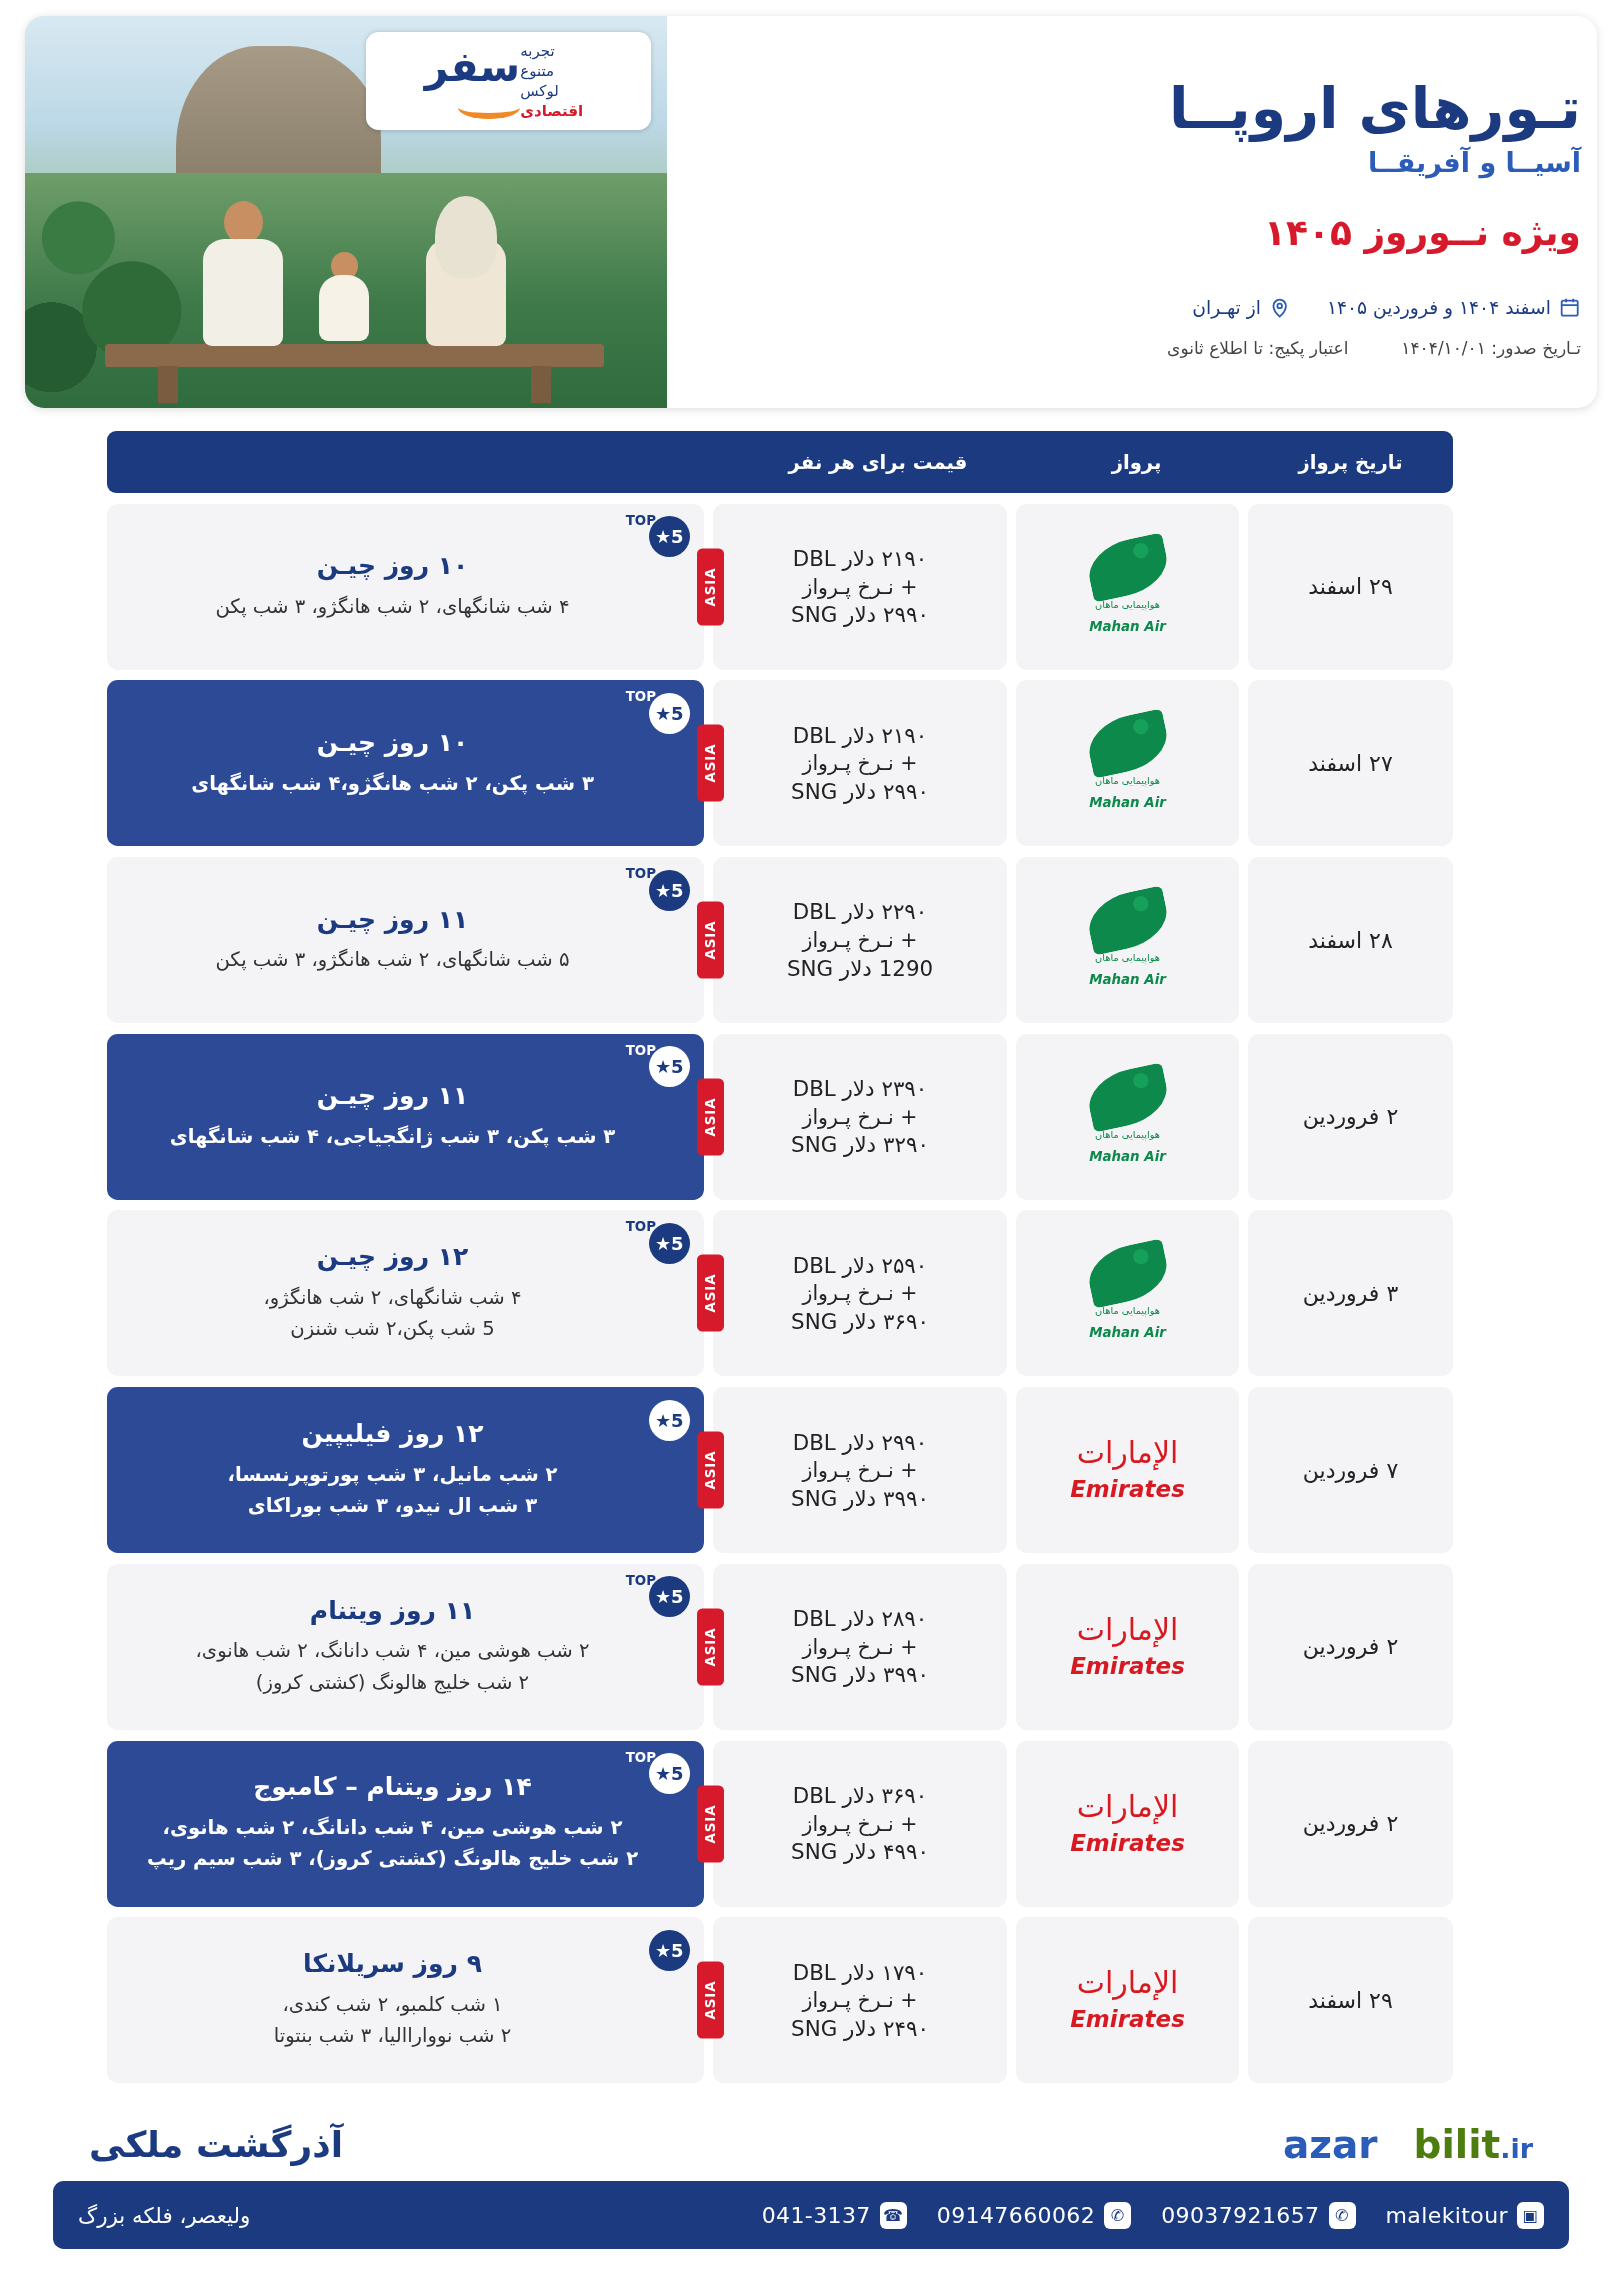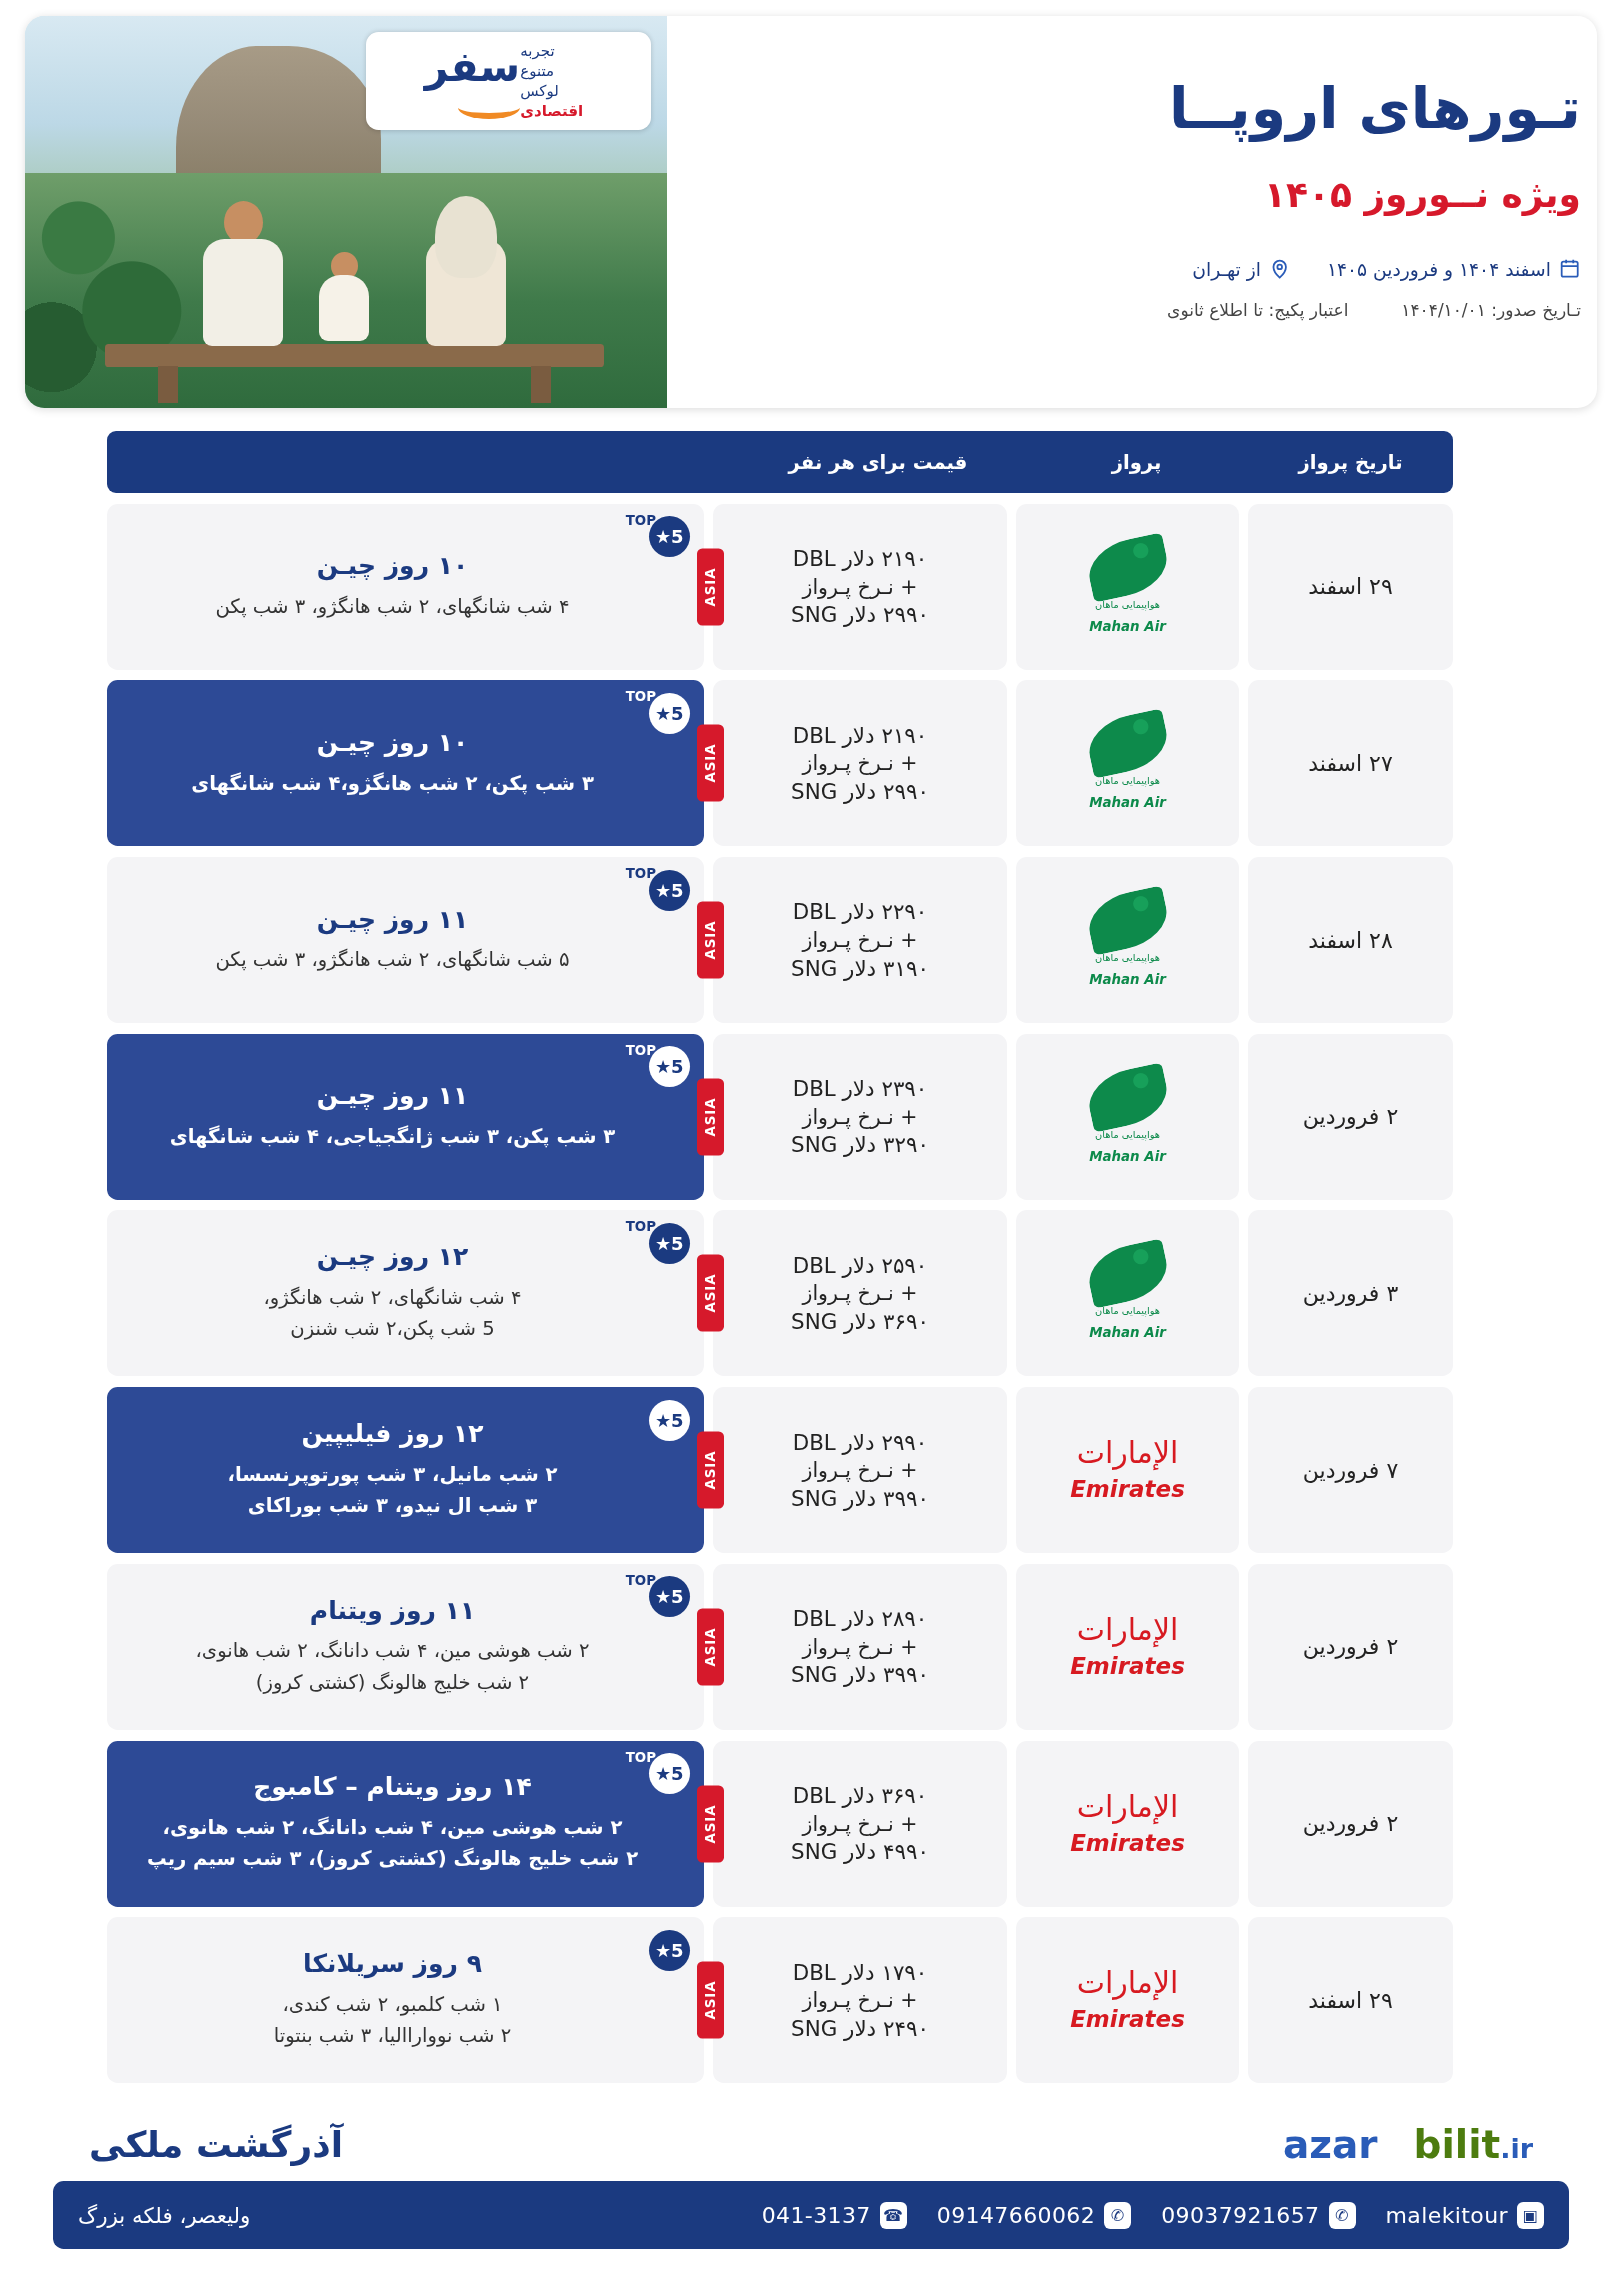"آسیــا و آفریقــا" div.title-sub { html: none -> <div>آسیــا و آفریقــا</div> }
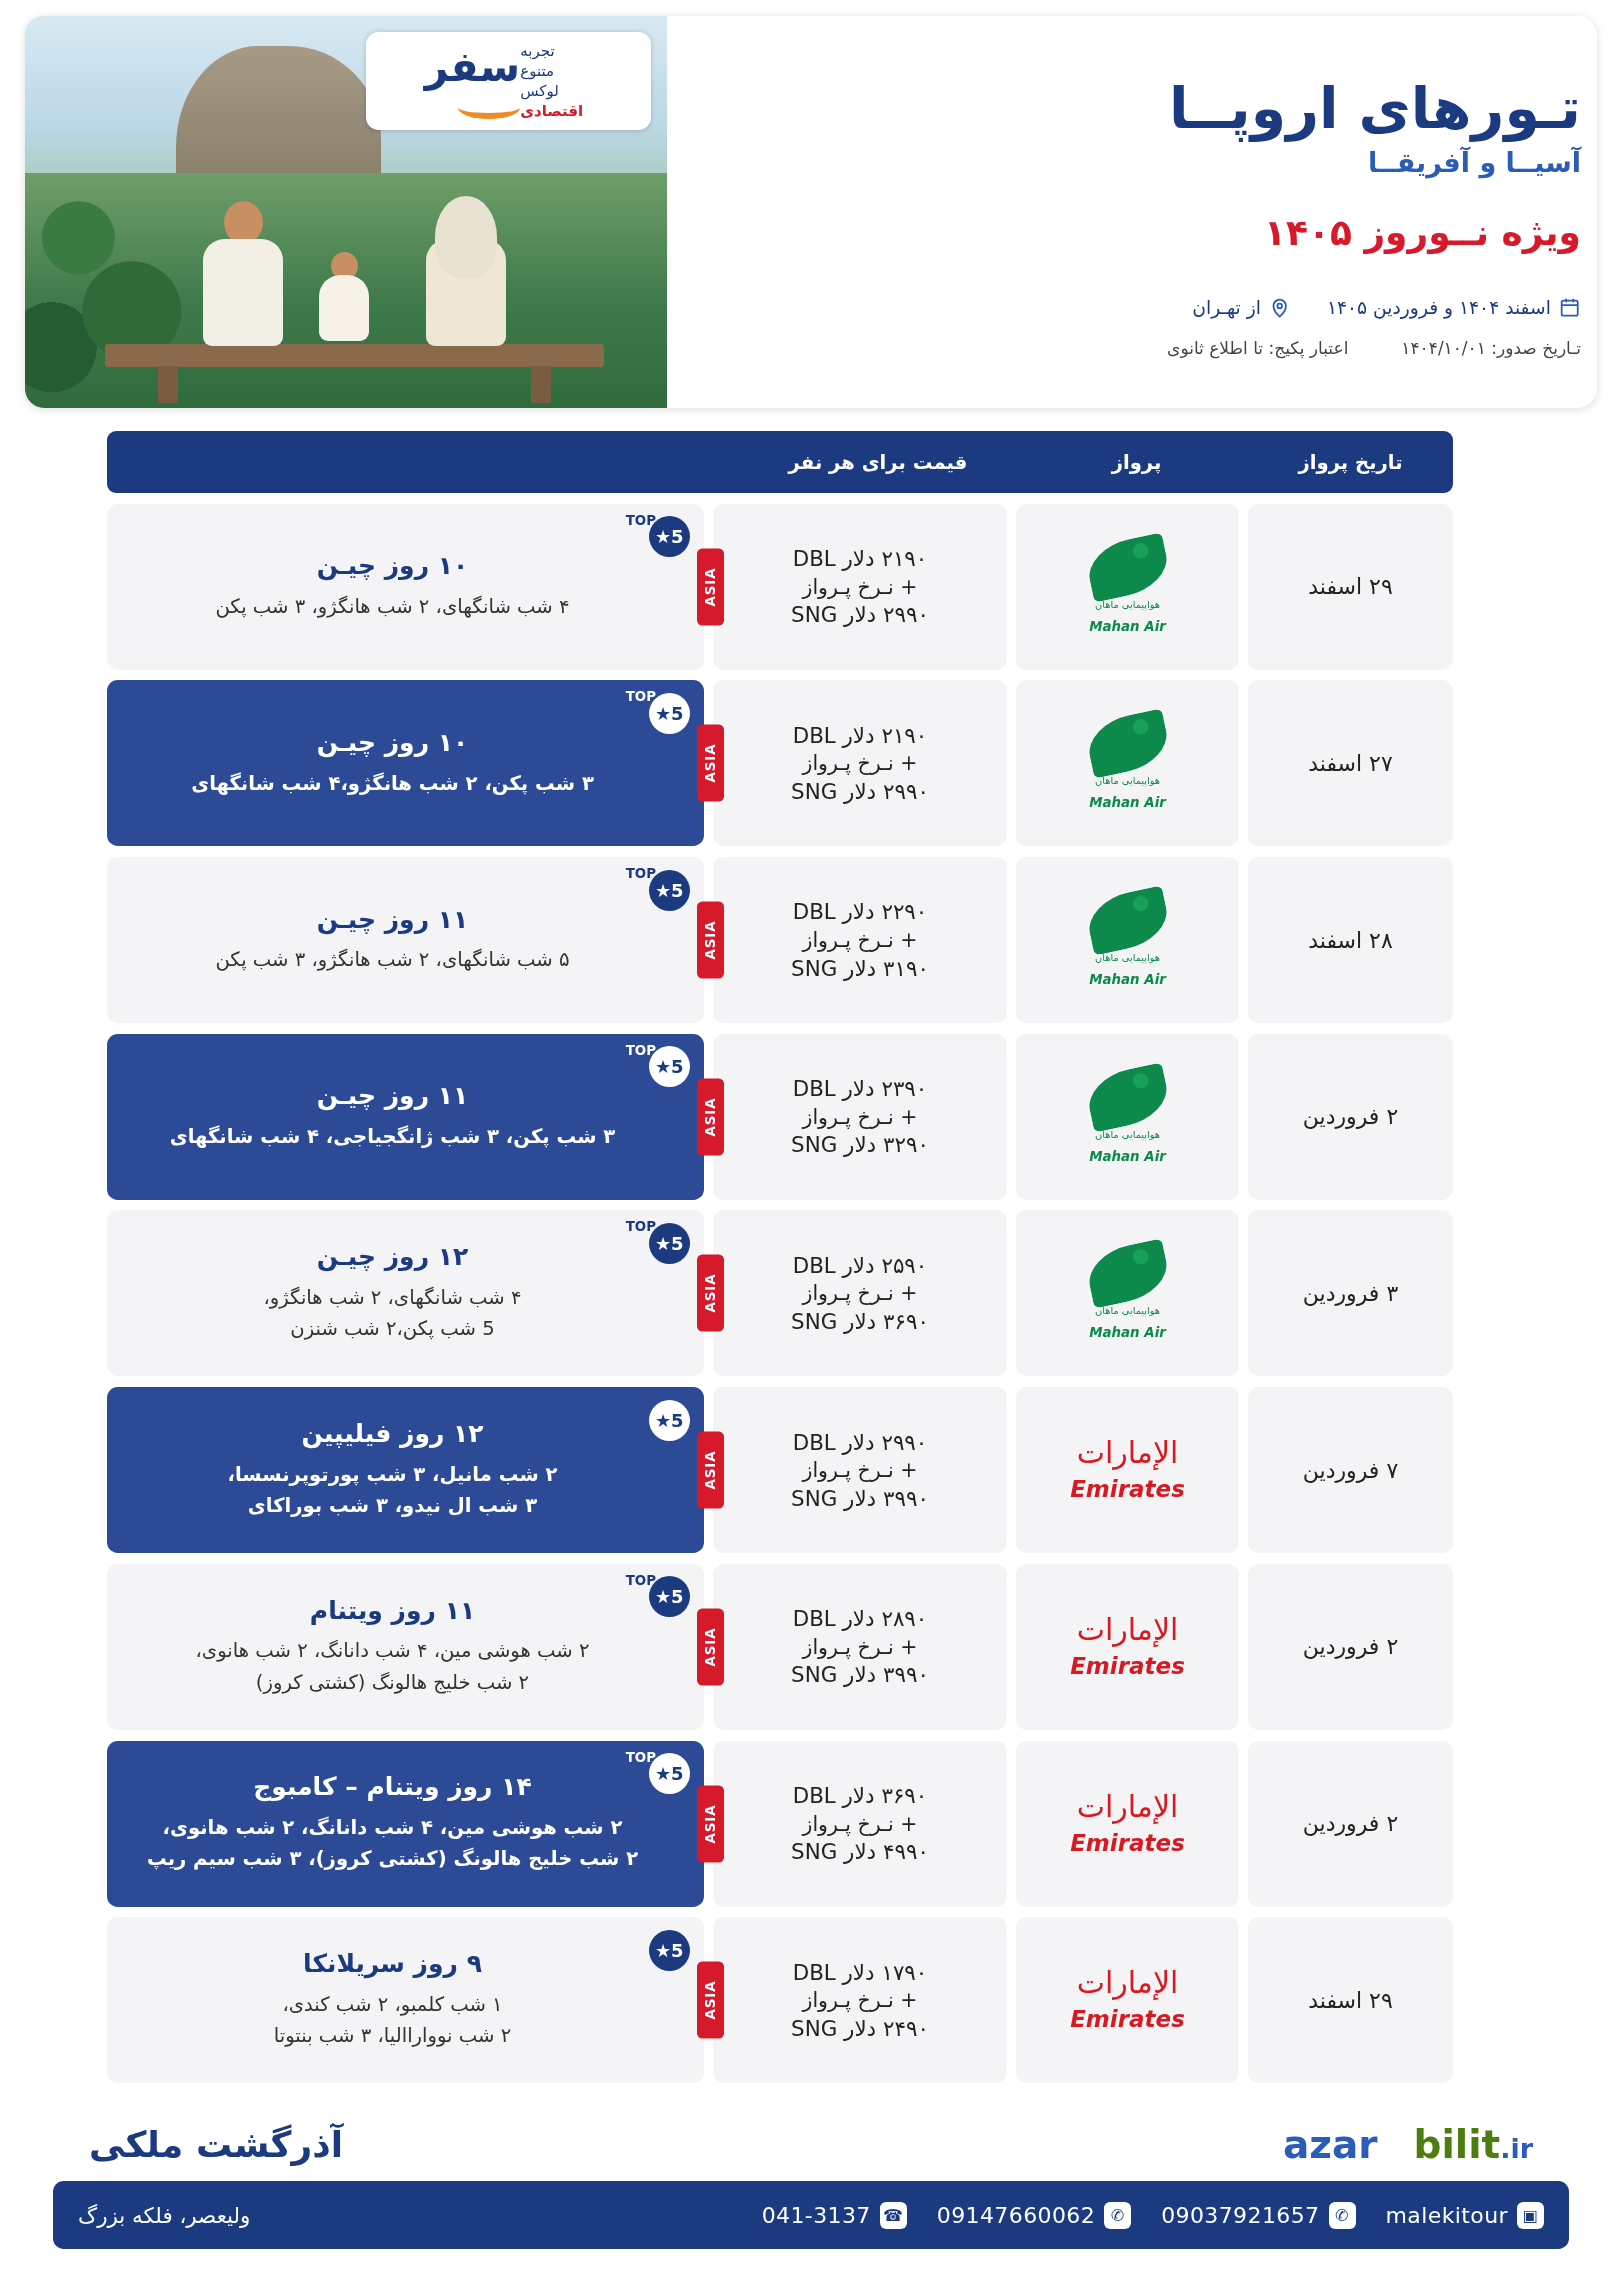"۳۱۹۰ دلار SNG" div.price-line { text: ۳۱۹۰ -> 1290 }
